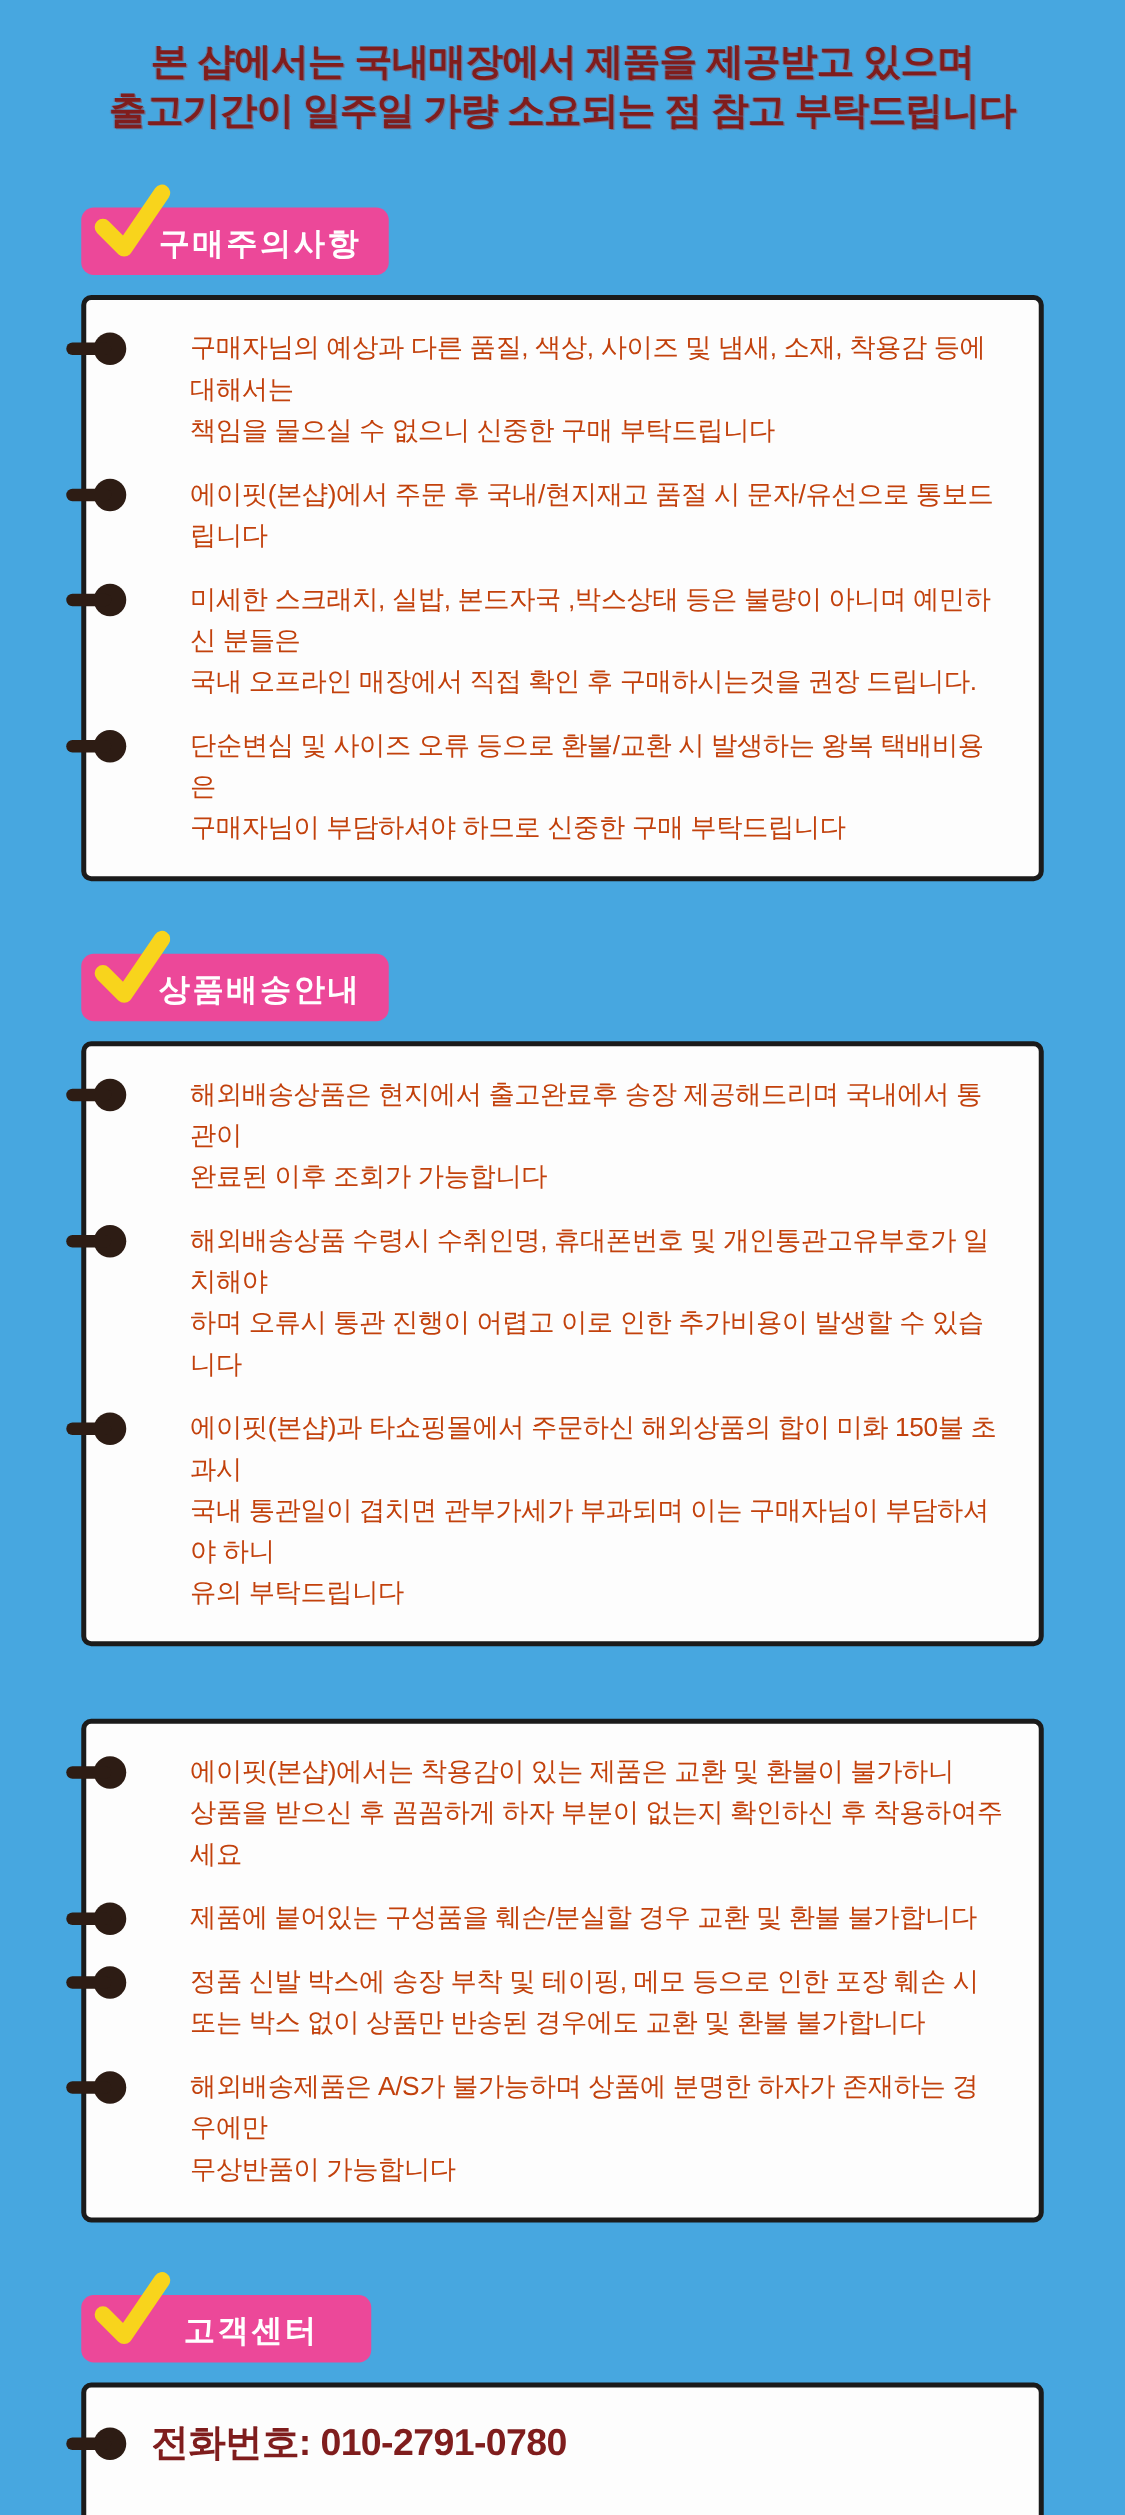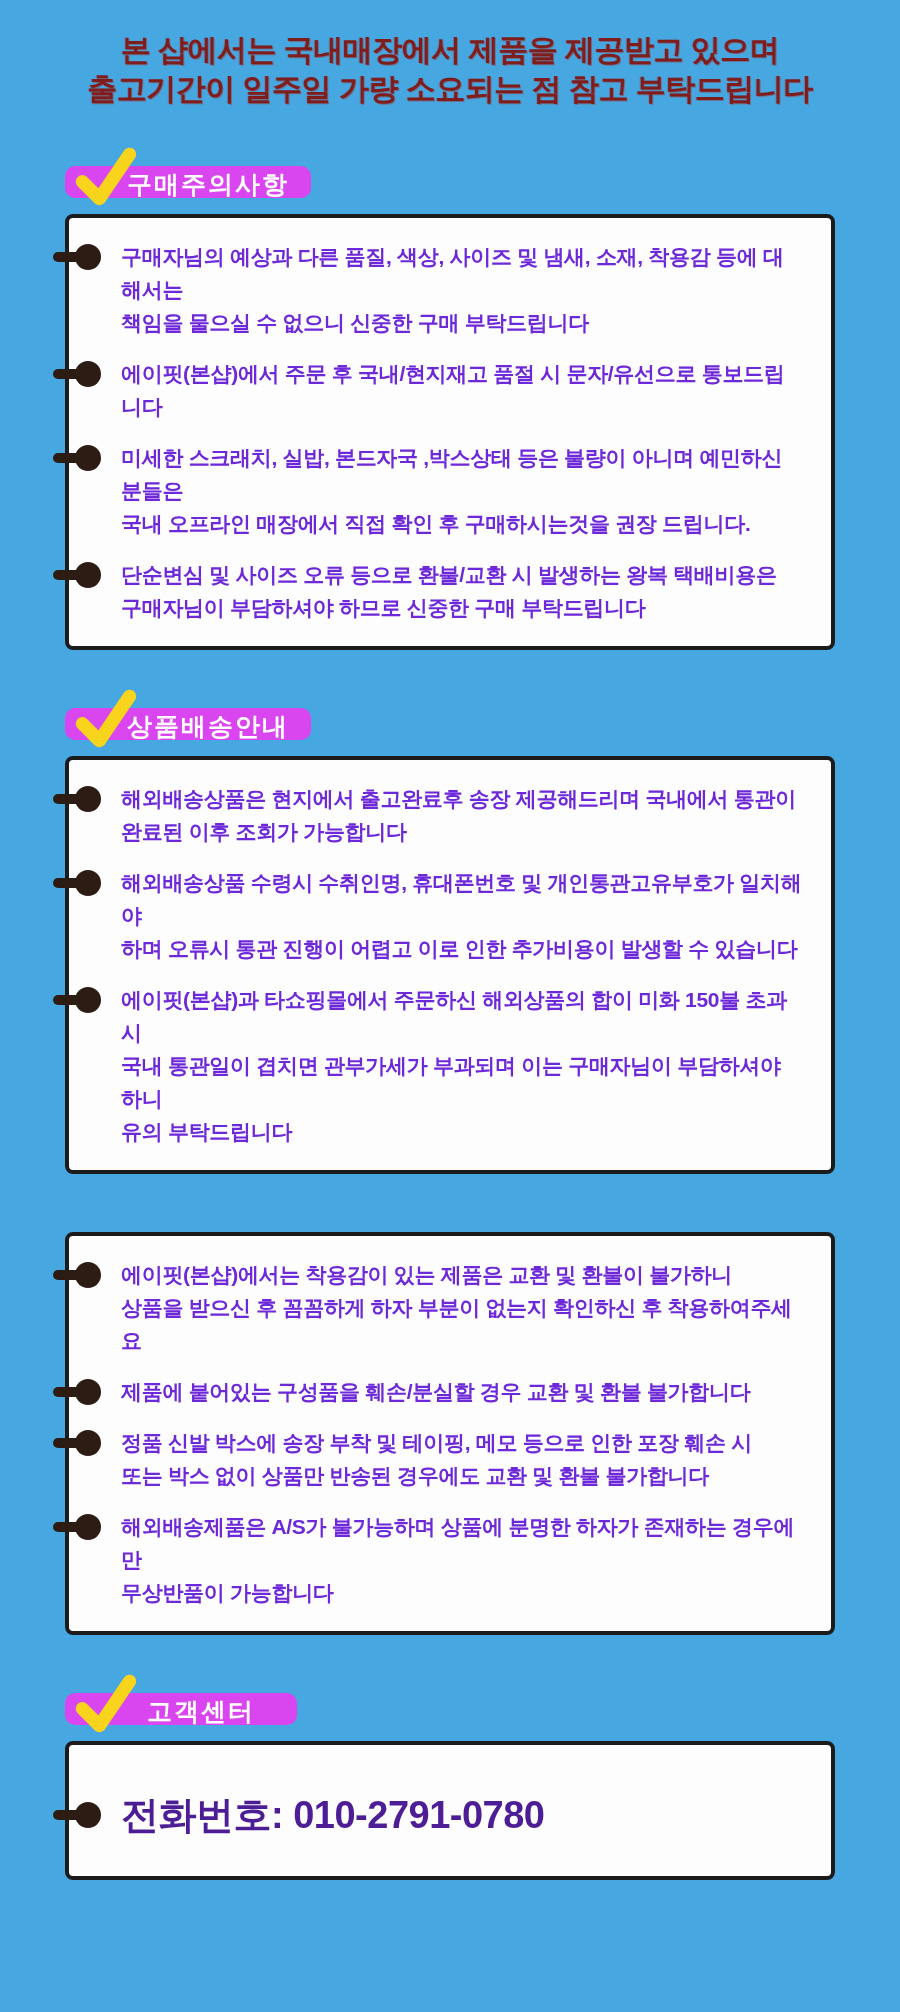"구매주의사항" .badge { align-items: none -> center; background: #d946ef -> #ec4899; height: 32px -> 54px }
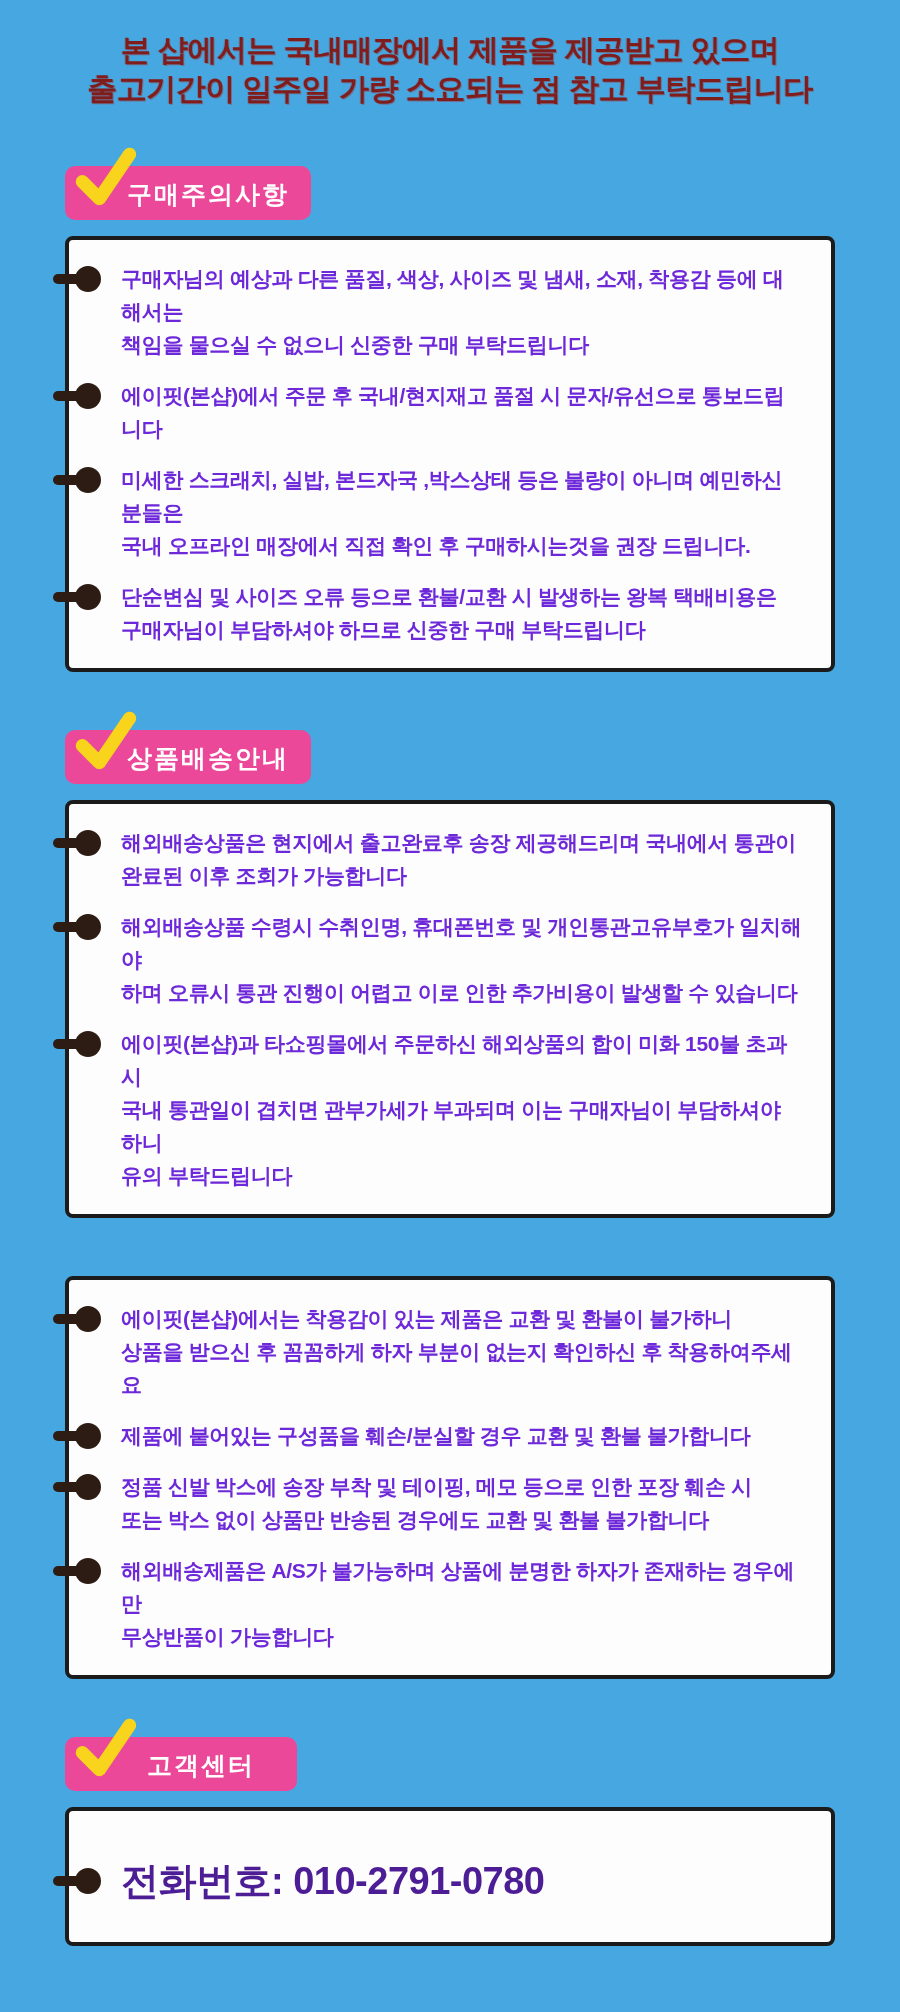"구매자님의 예상과 다른 품질, 색상," .item-text { color: #6d28d9 -> #c2410c; font-weight: 700 -> 400; margin-left: none -> 31px }
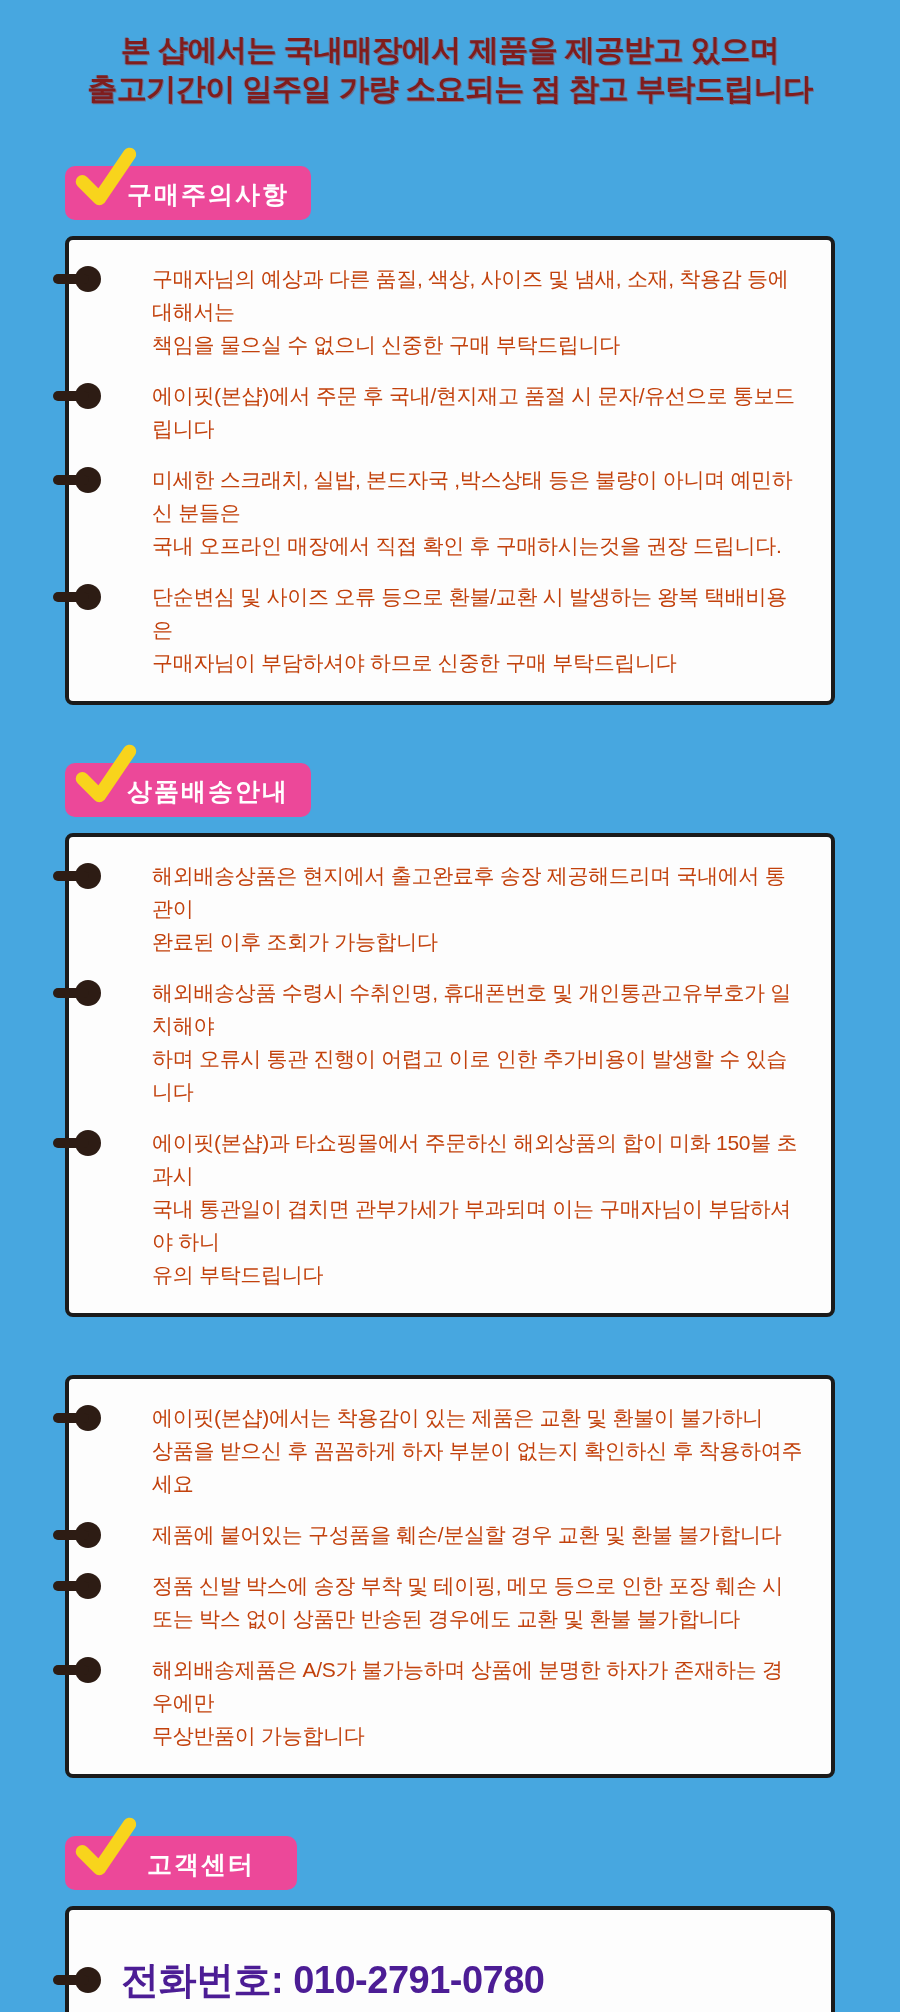"전화번호: 010-2791-0780" .cc-text { color: #4c1d95 -> #7f1d1d; font-size: 38px -> 30px; margin-top: 25px -> none }
